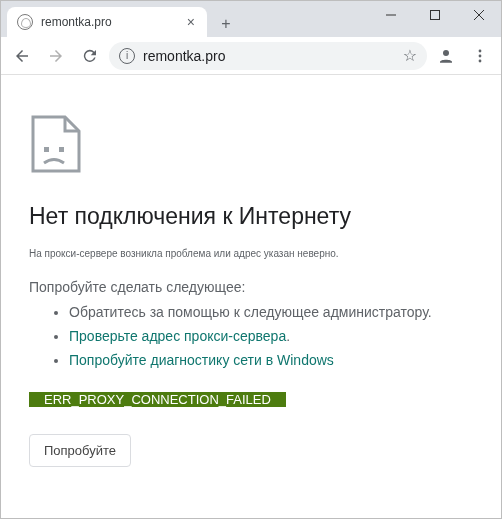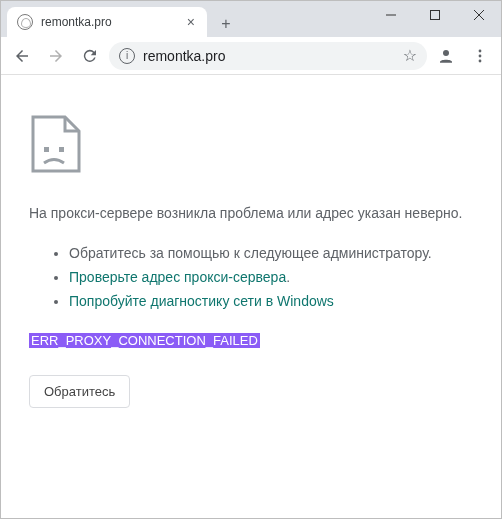"Нет подключения к Интернету" h1 { html: none -> <h1>Нет подключения к Интернету</h1> }
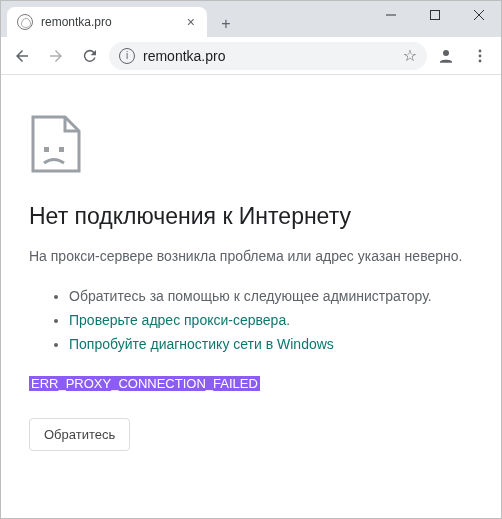"На прокси-сервере возникла проблема или" .subtext { font-size: 14px -> 10px }
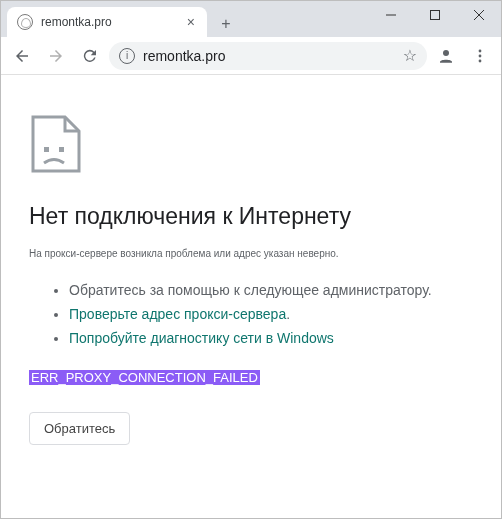"Попробуйте сделать следующее:" p.tryhead { html: none -> <p>Попробуйте сделать следующее:</p> }
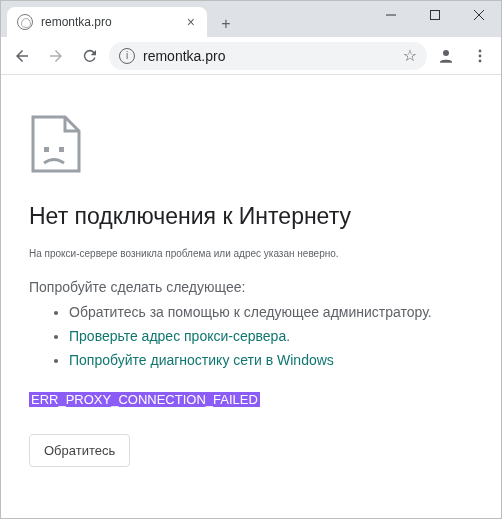"ERR_PROXY_CONNECTION_FAILED" .errcode { background: #8b5cf6 -> #4d7c0f; padding: 0 2px -> 0 15px }
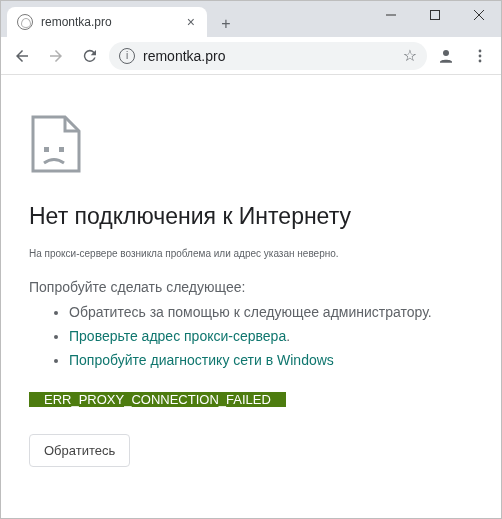"Обратитесь" button.details-btn { text: Обратитесь -> Попробуйте }
